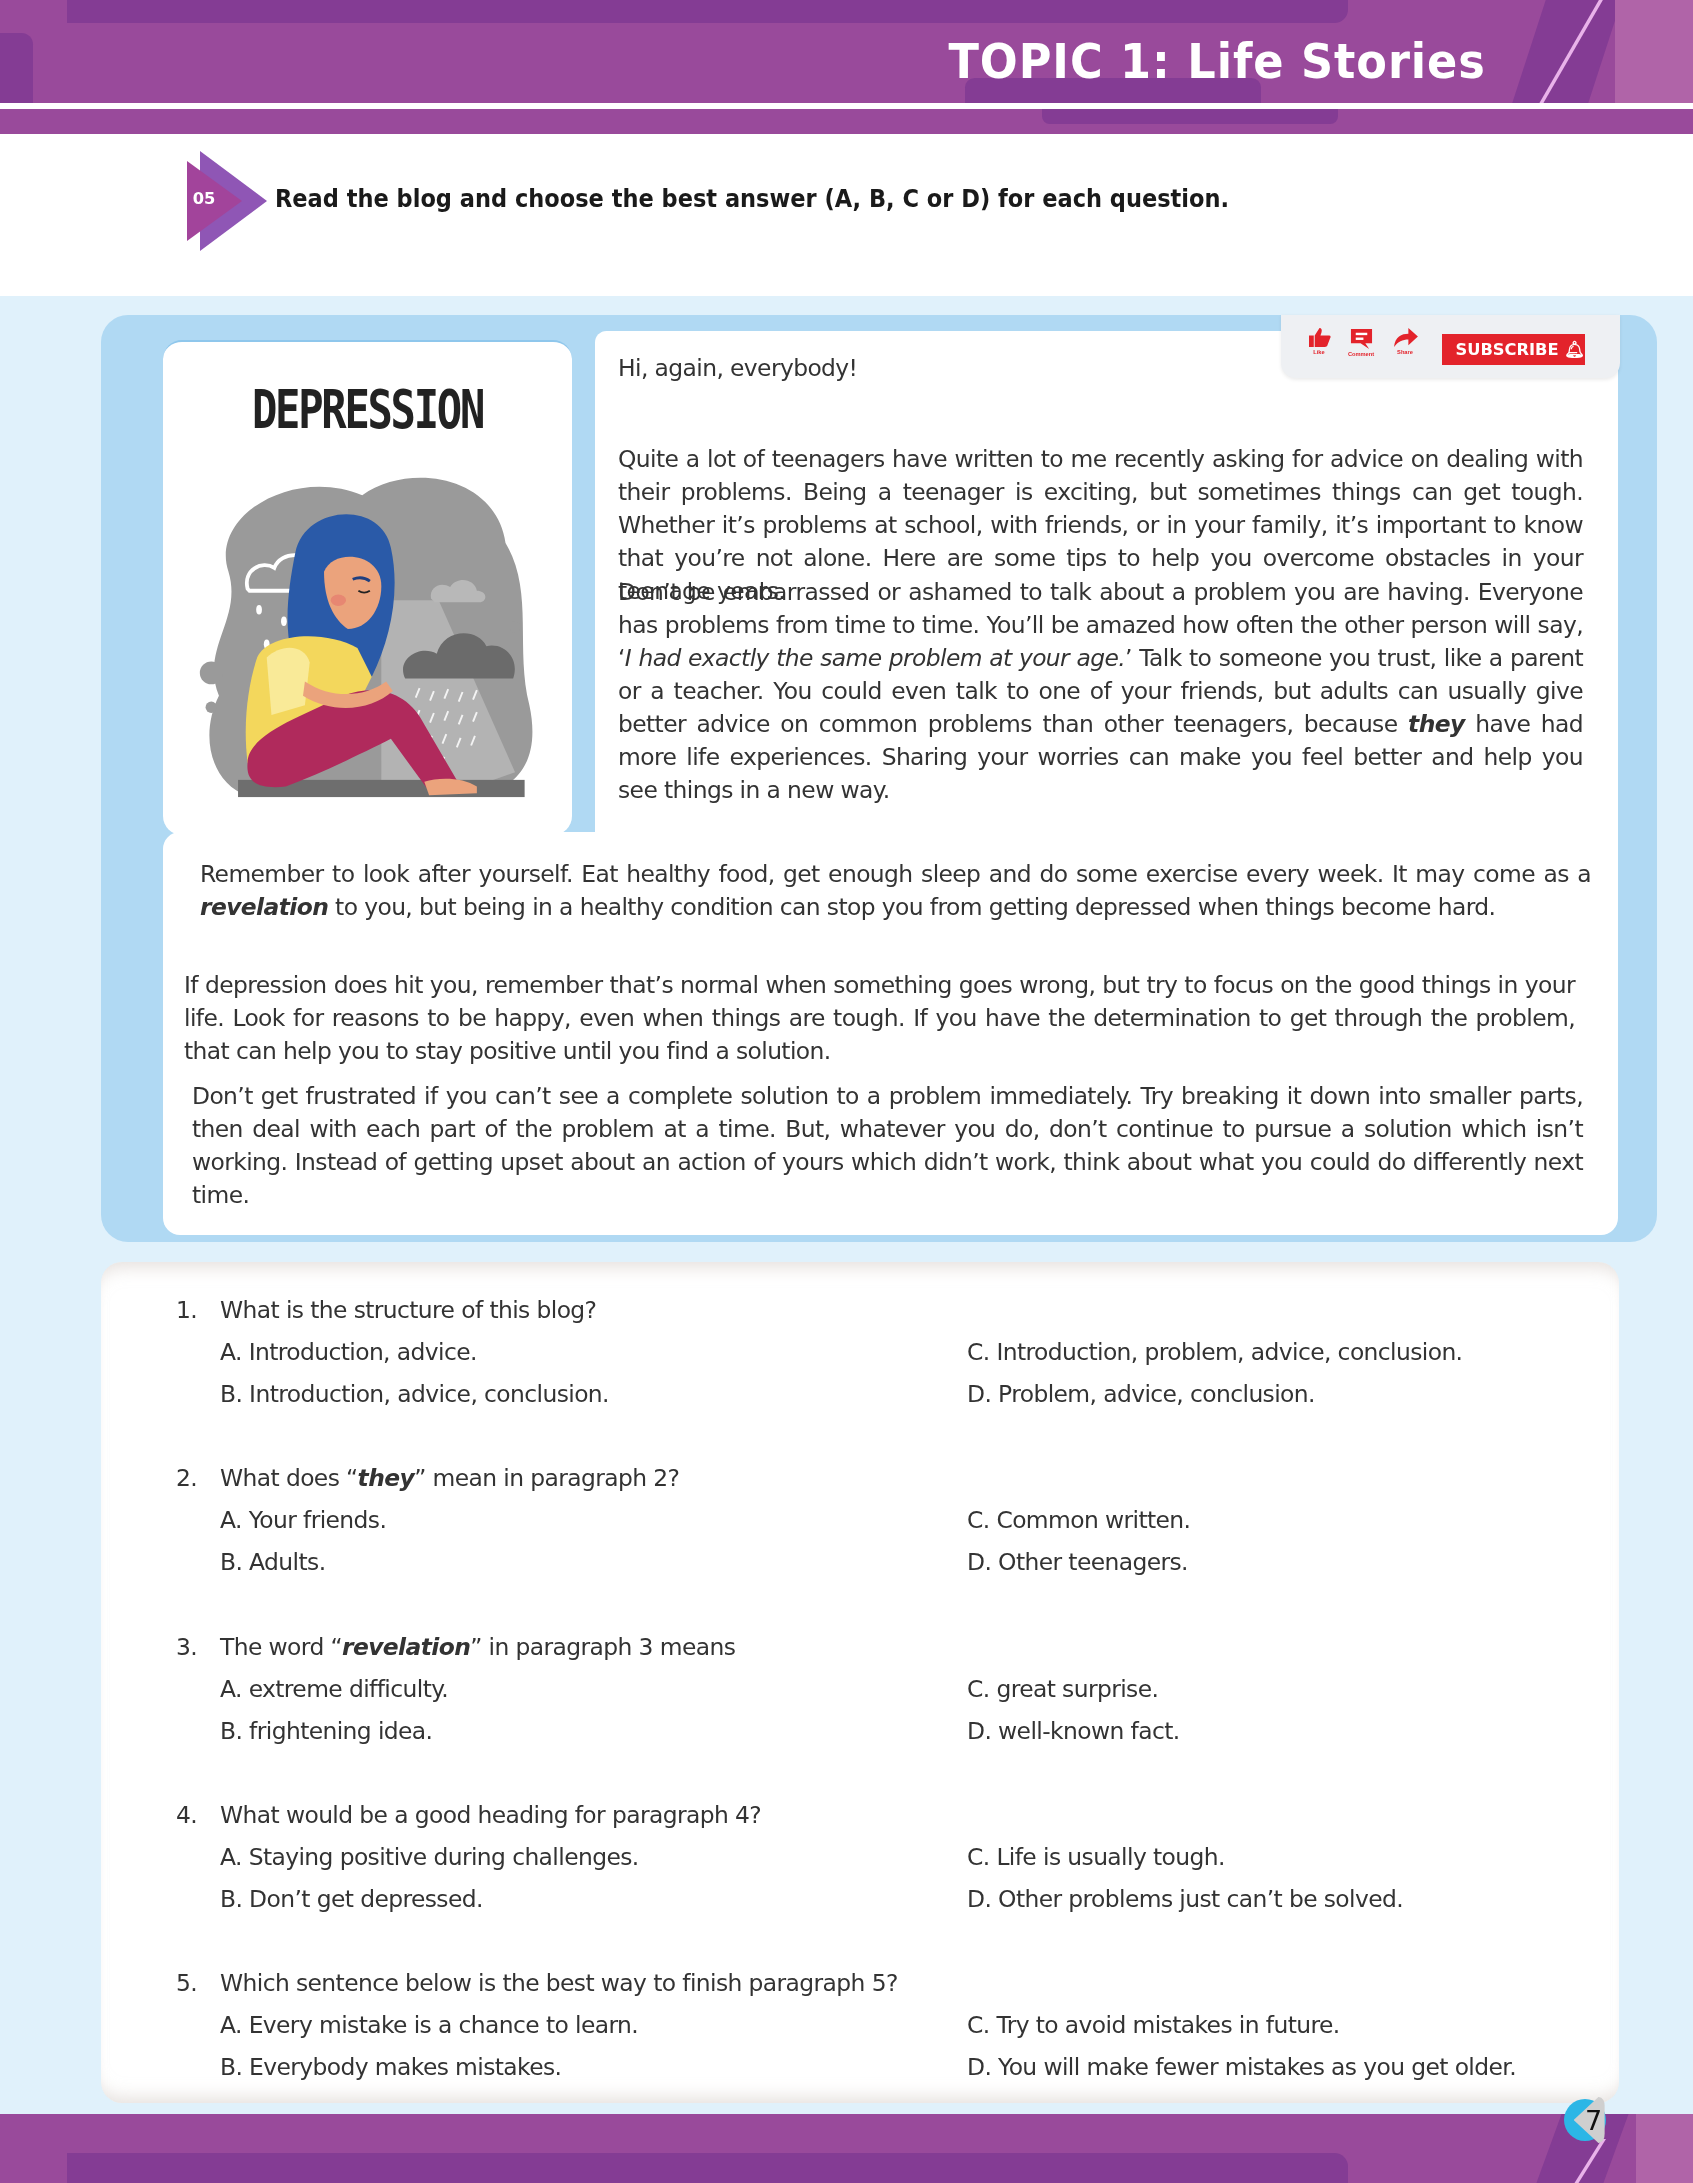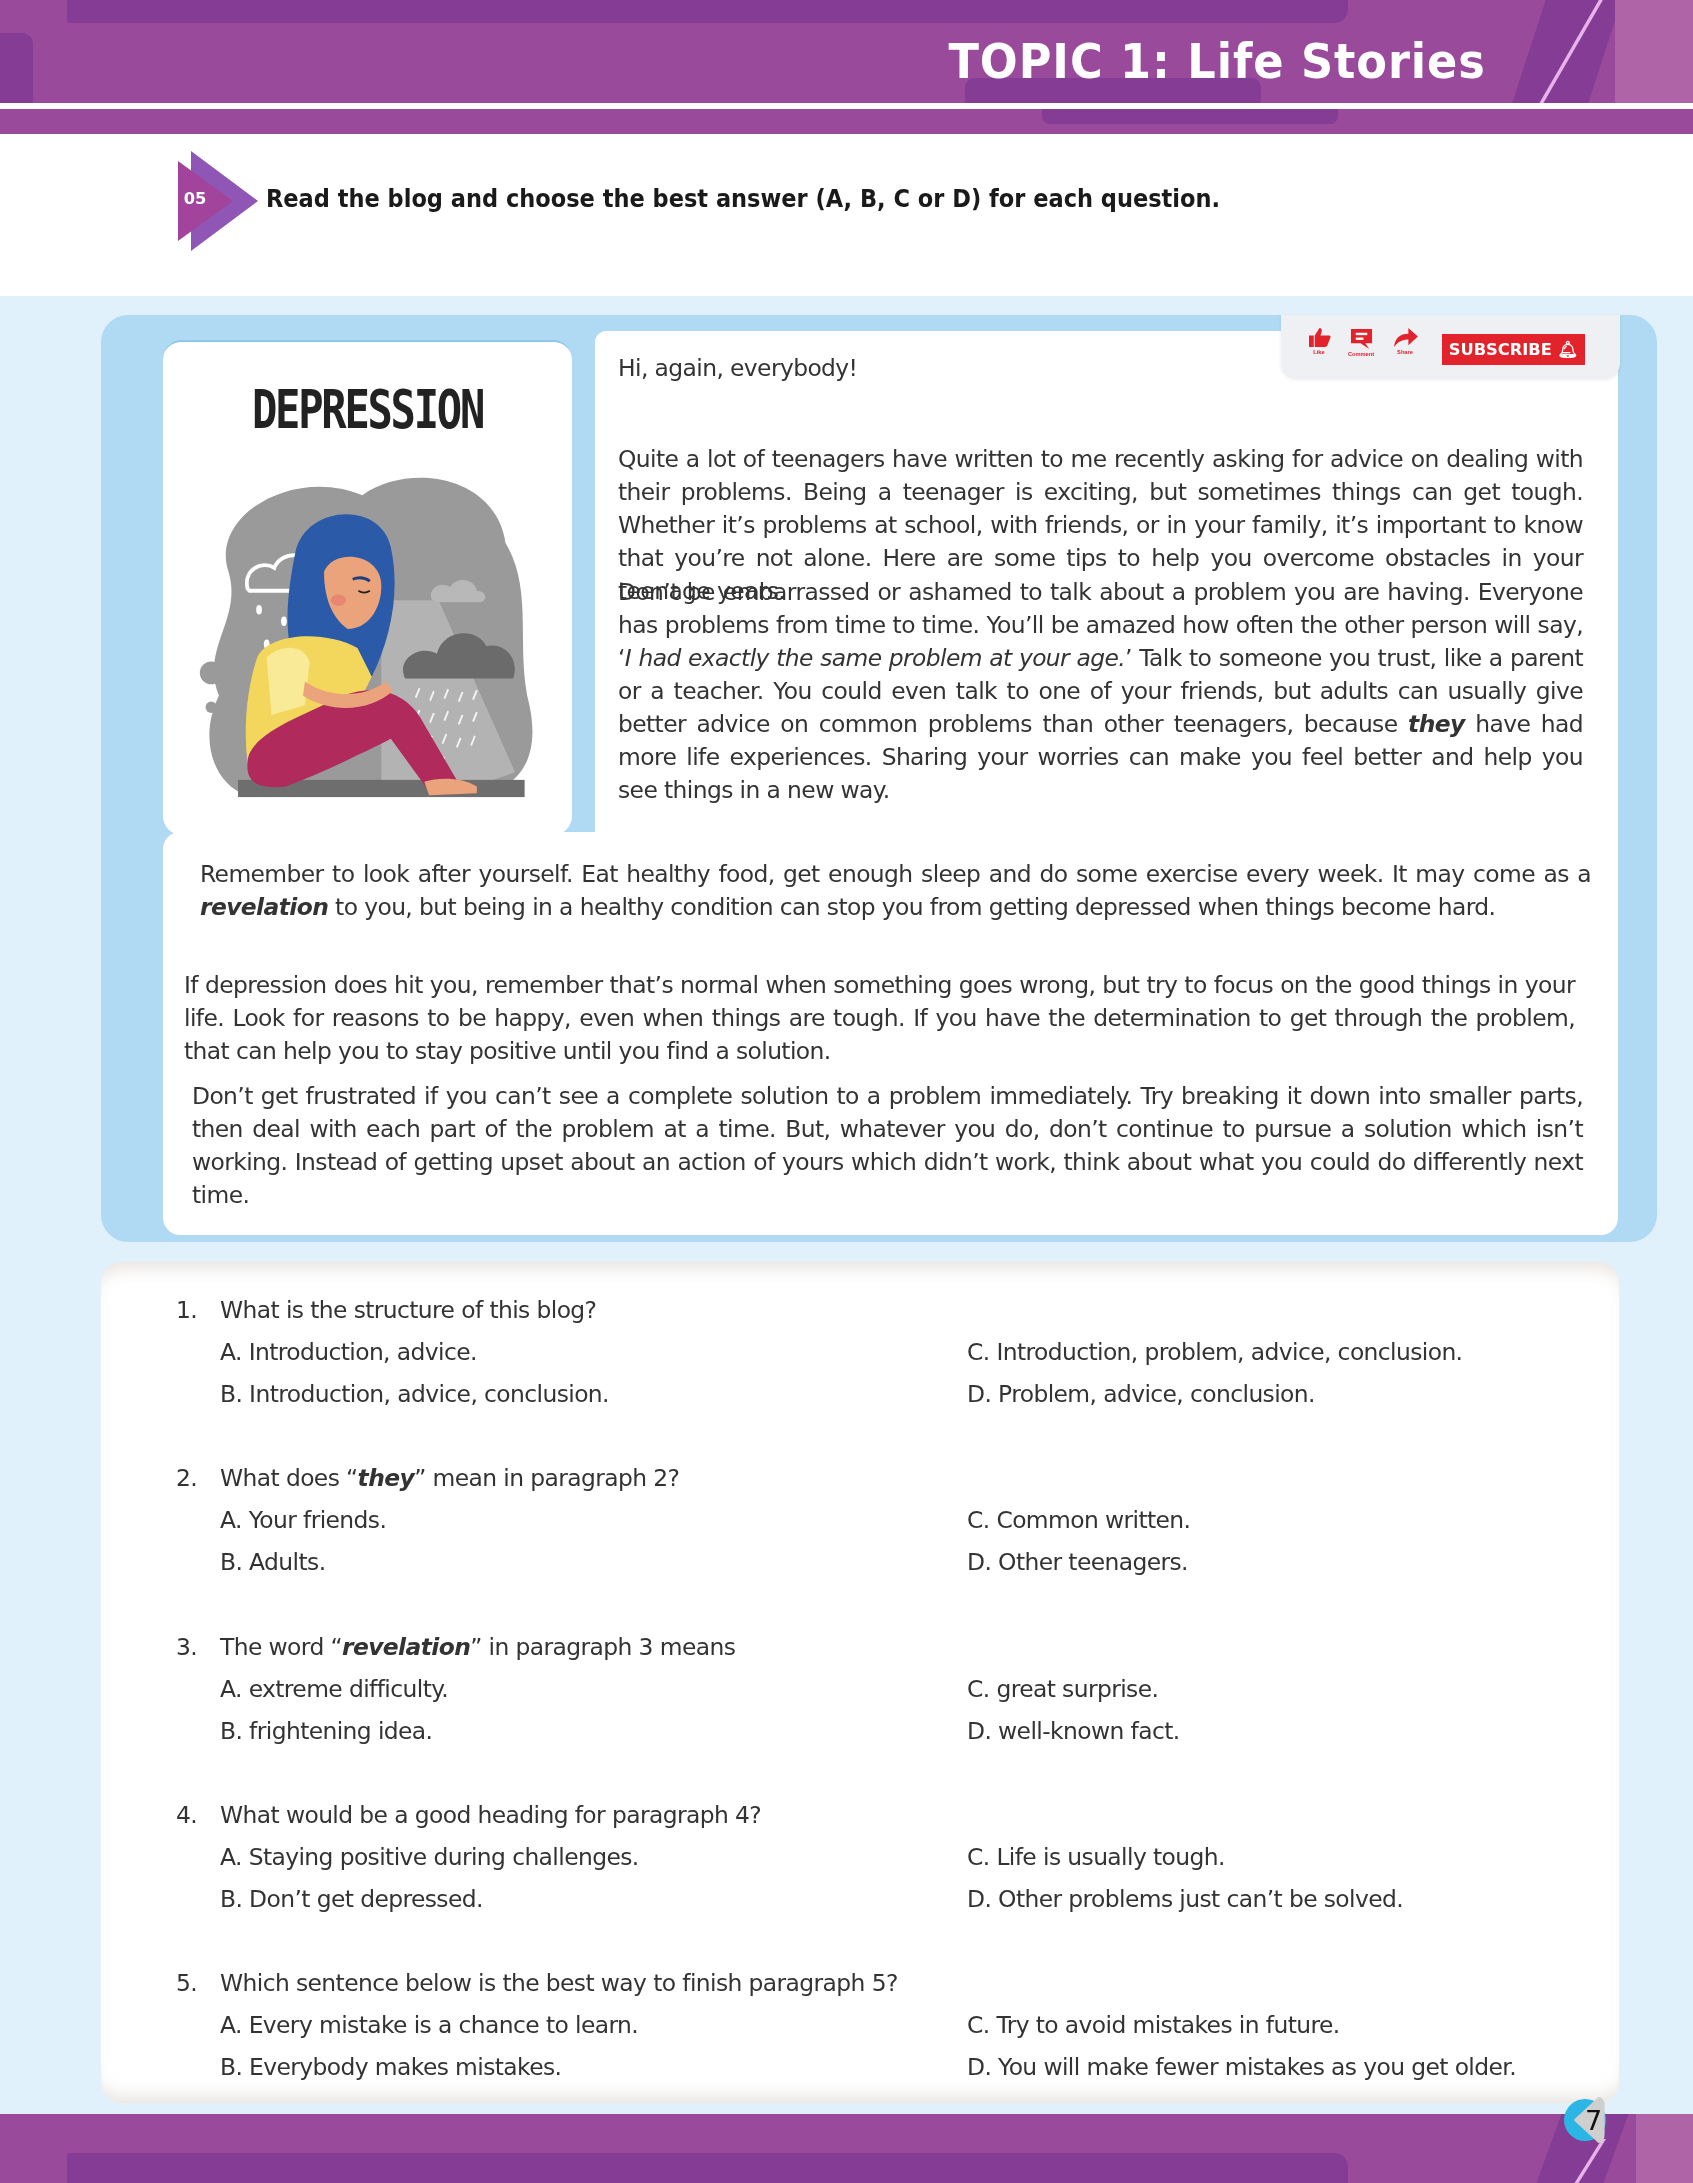"05" .instr { left: 178px -> 187px }
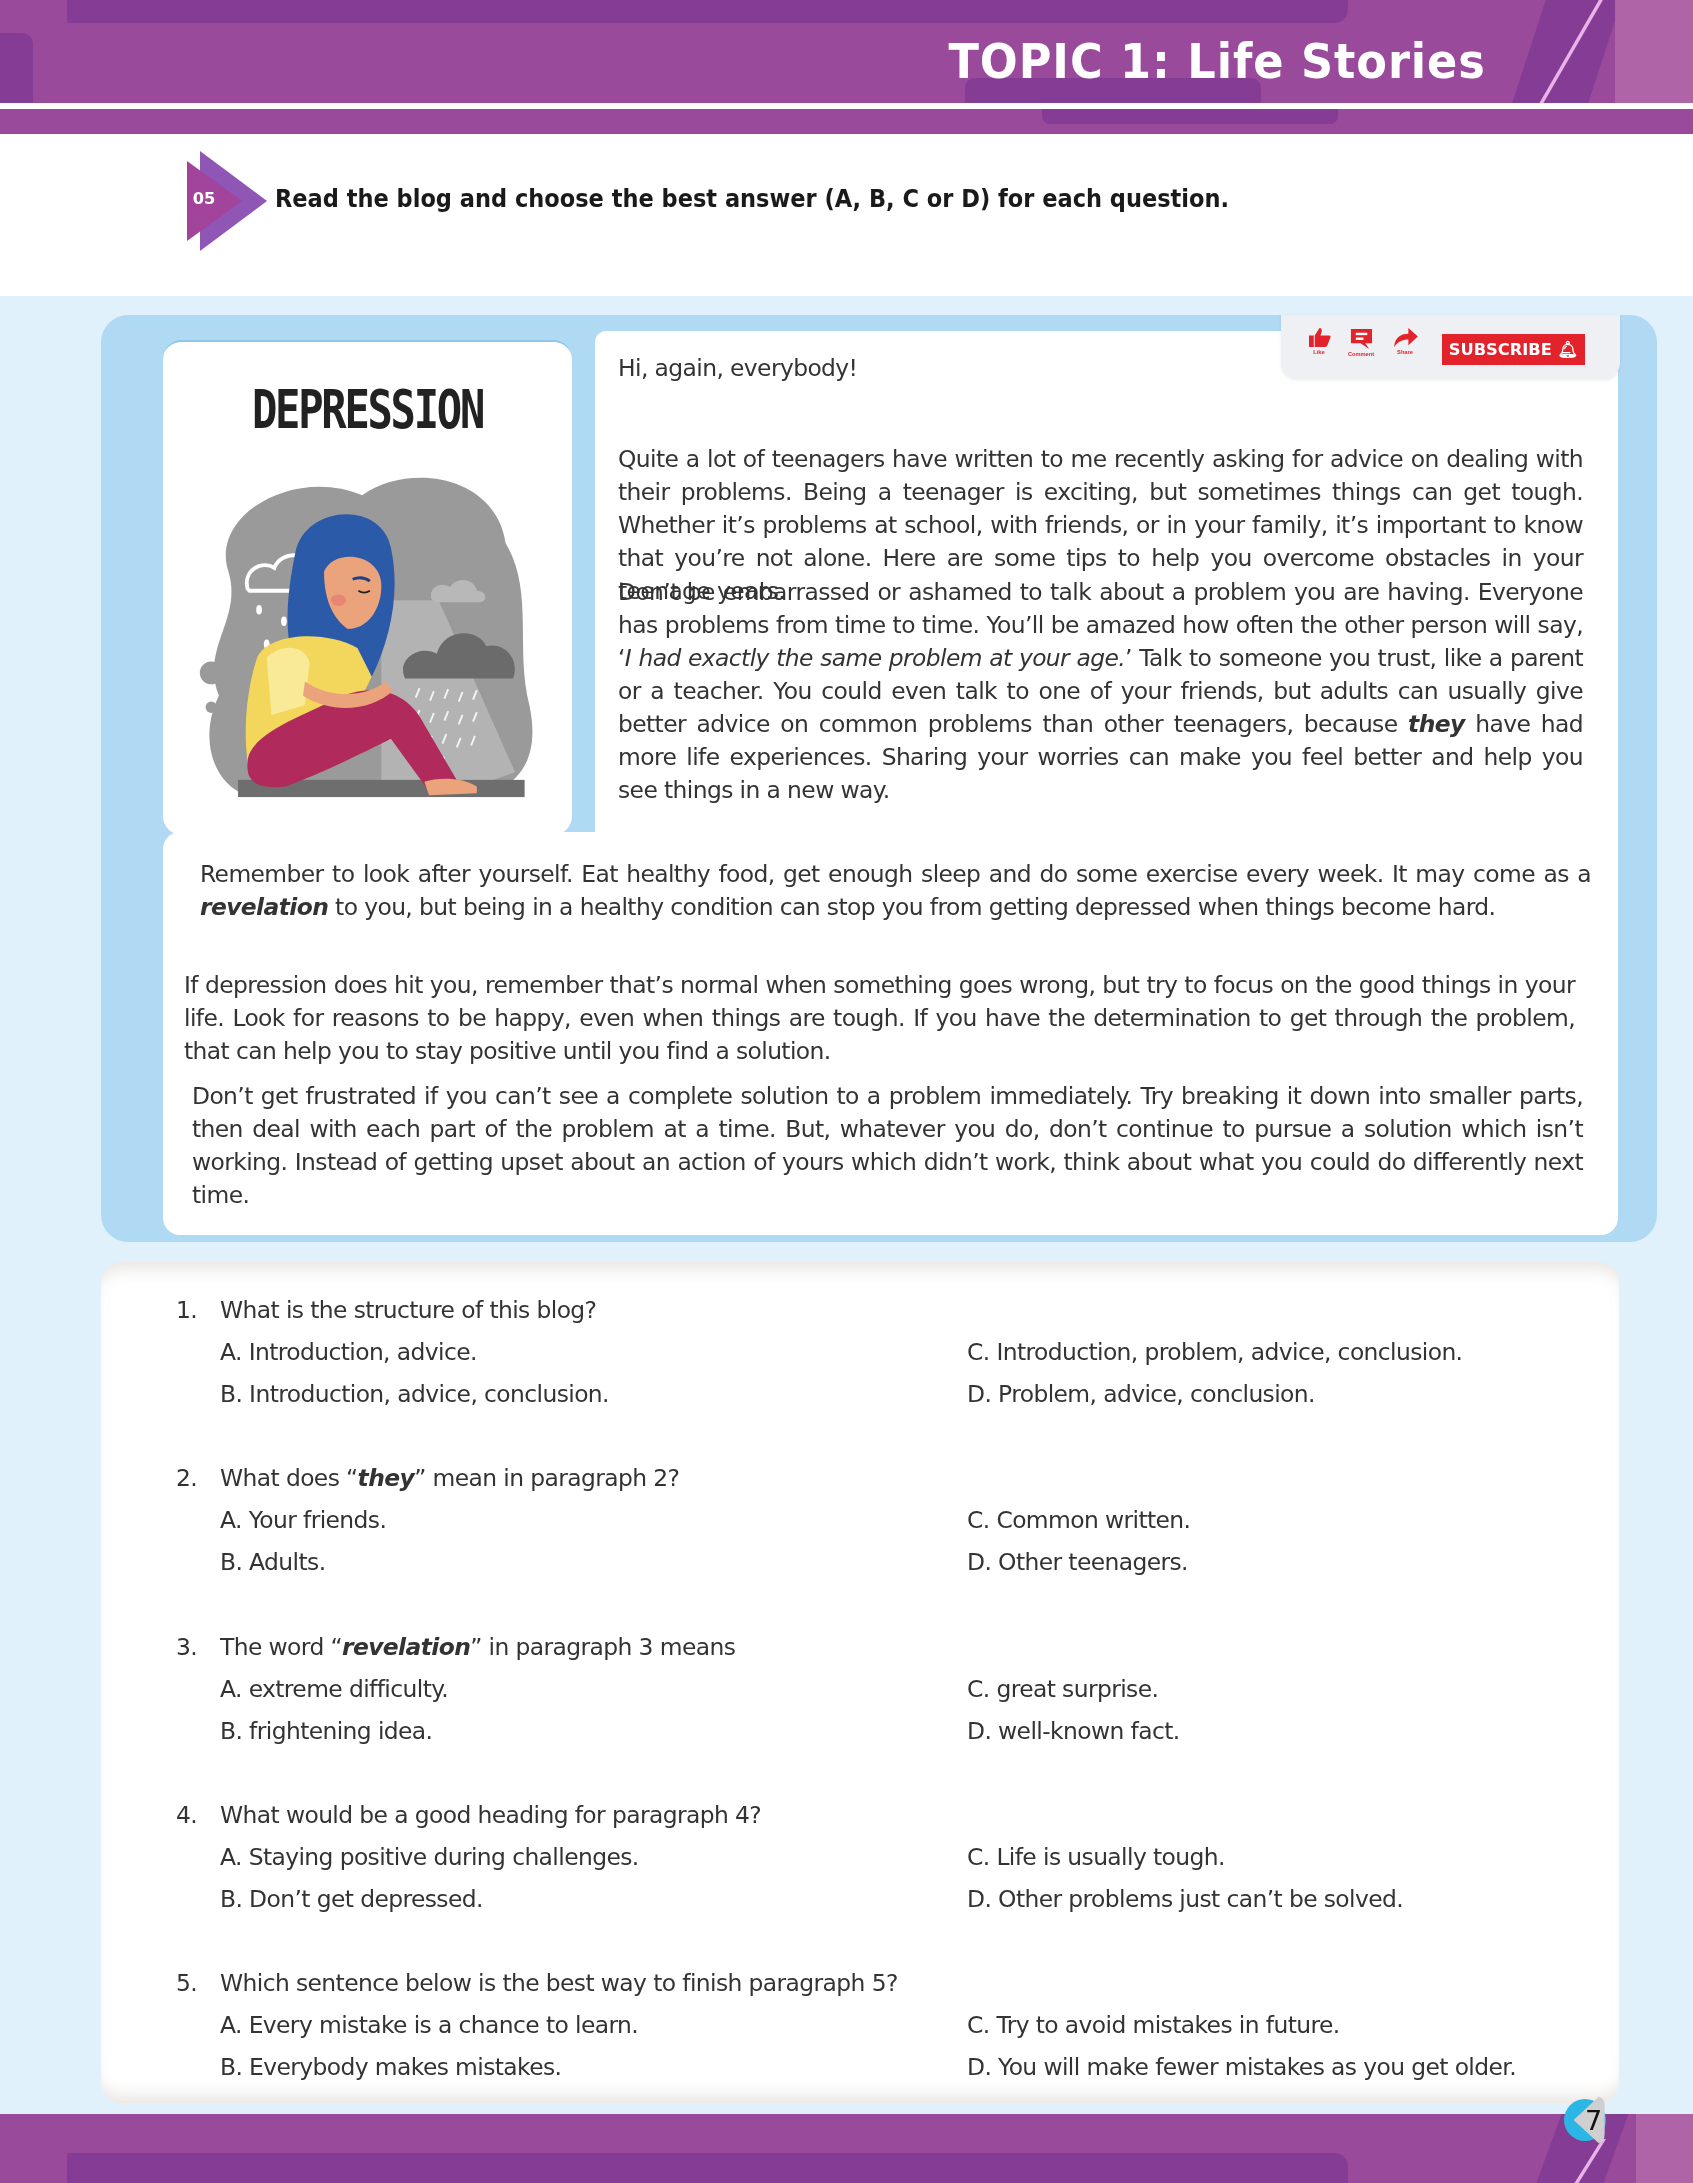"SUBSCRIBE 🔔︎" .subscribe { text-align: center -> right }
